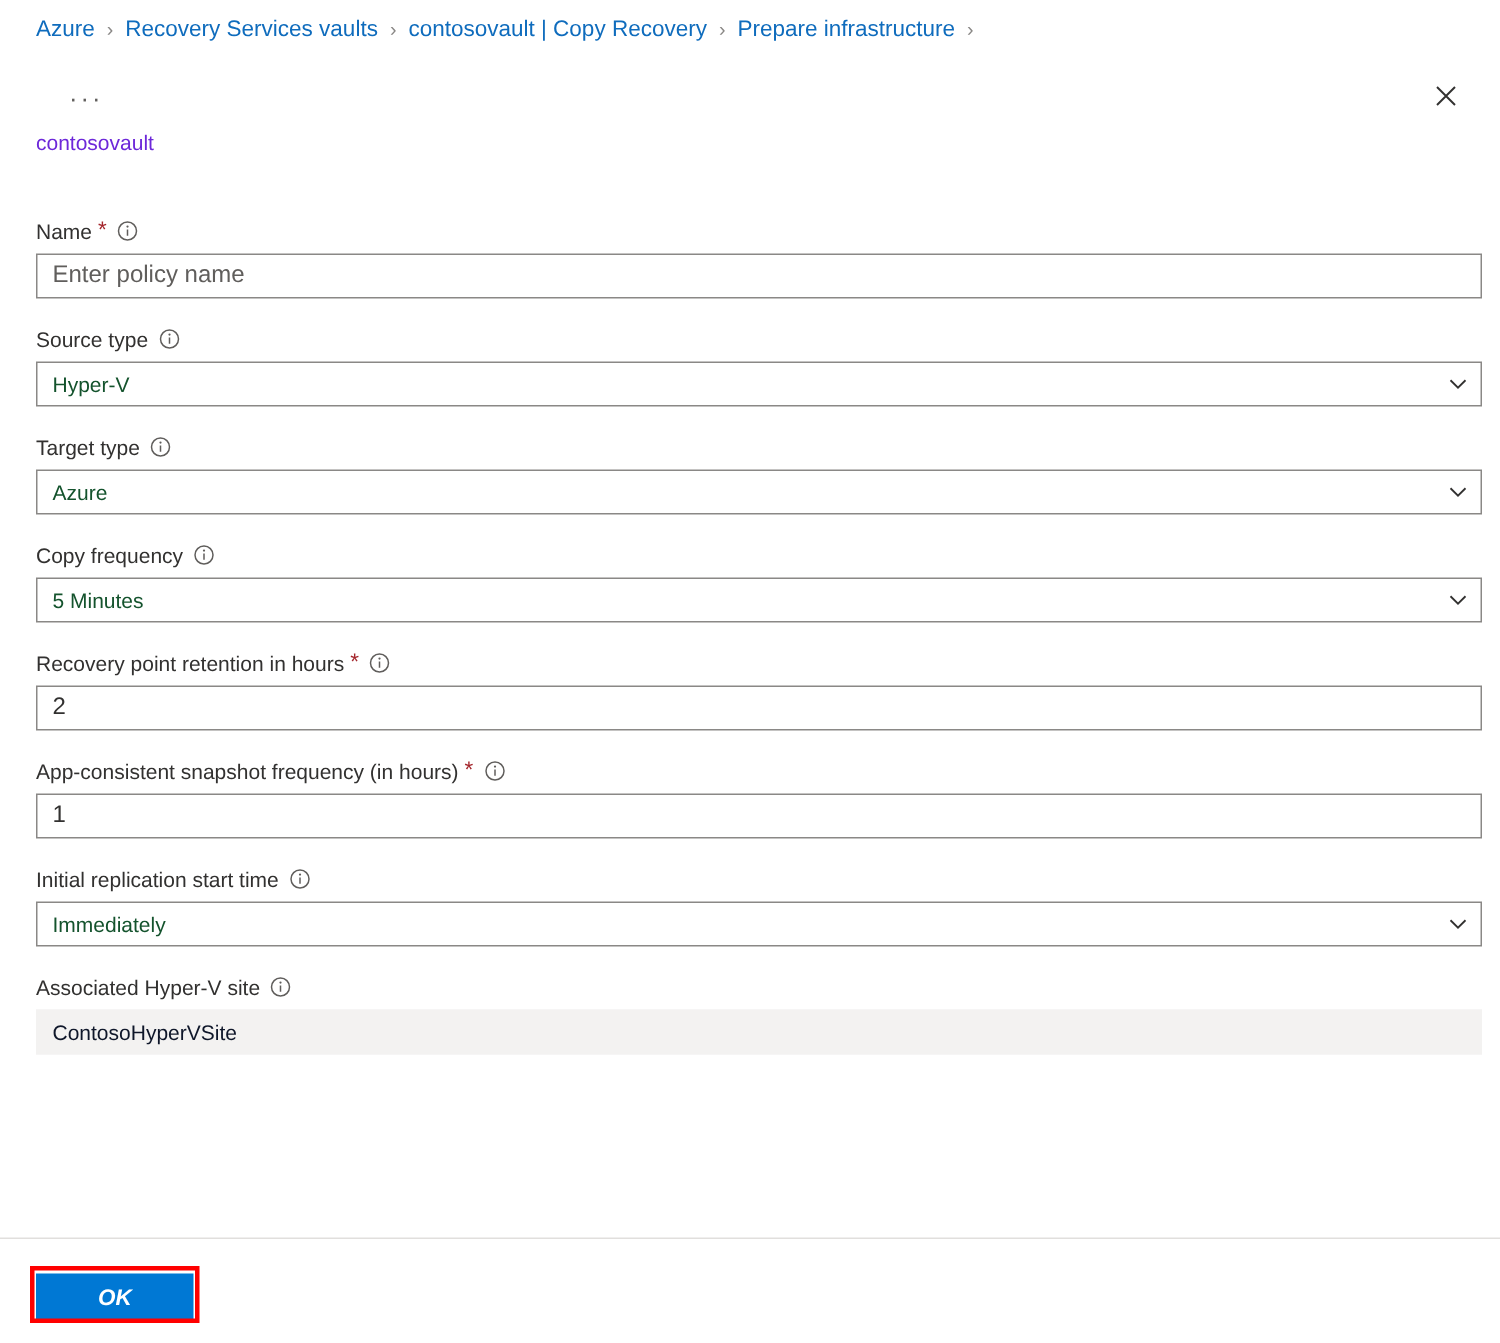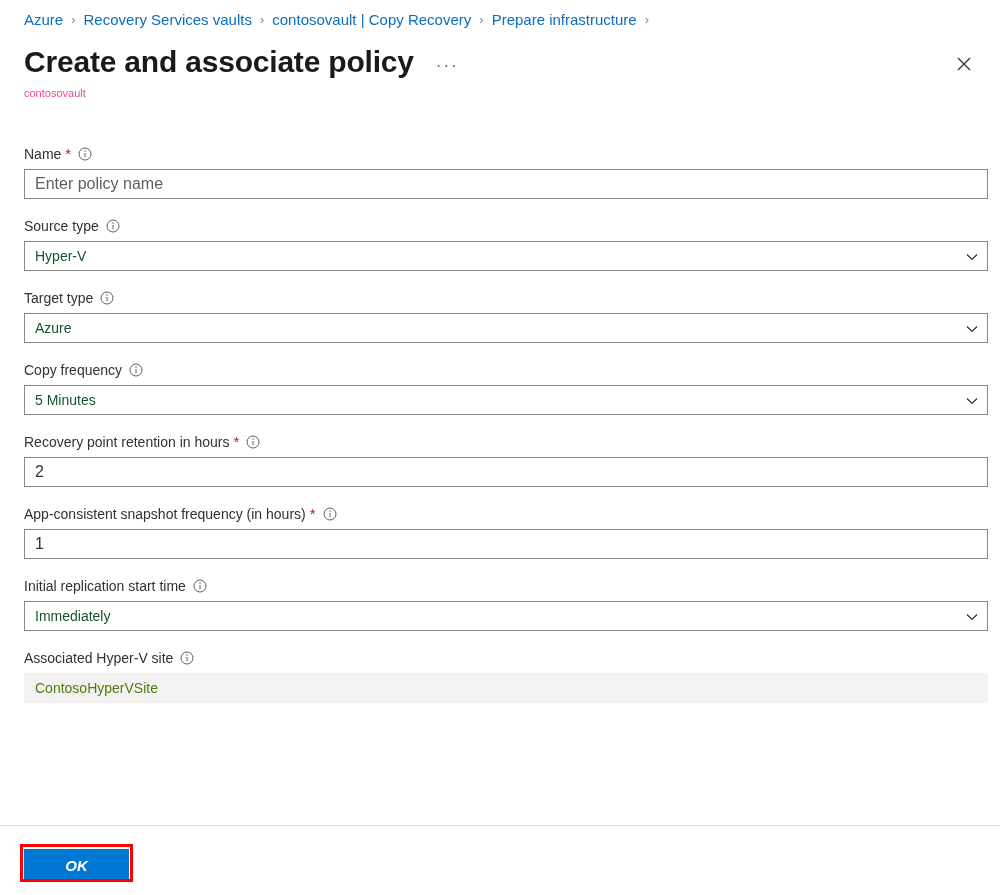"Create and associate policy" div.blade-title { html: <div>Create and associate policy</div> -> none }
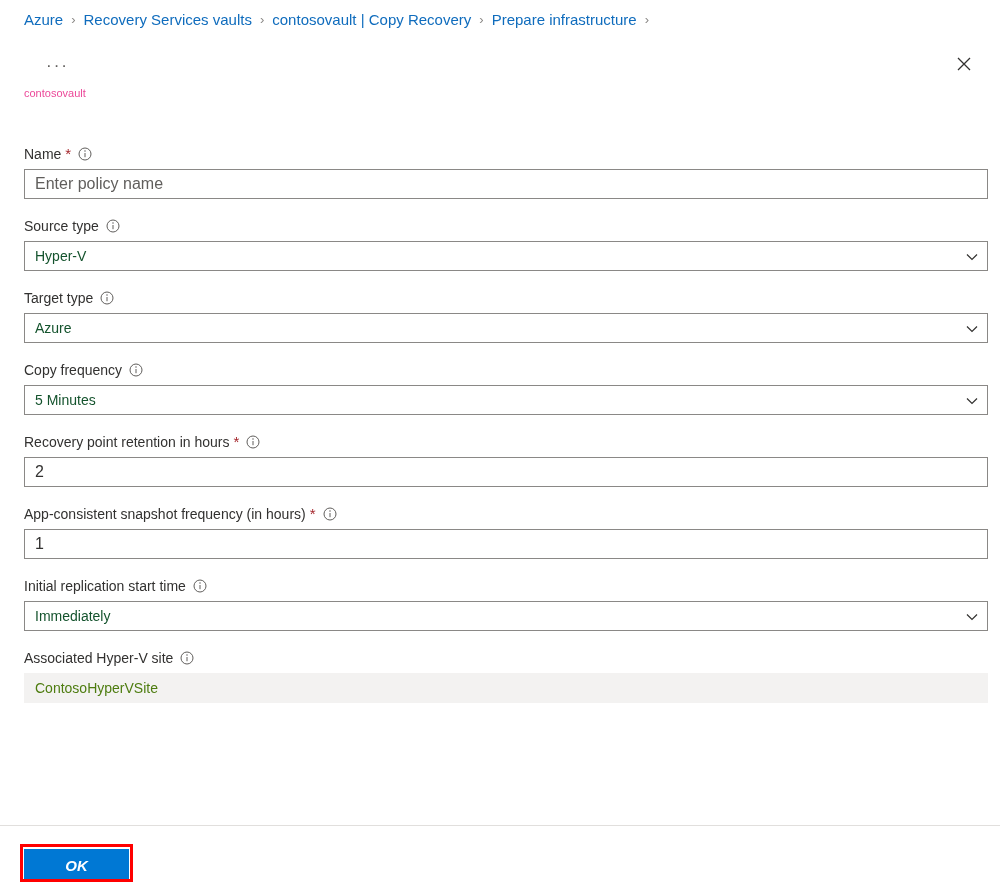"contosovault" .subtitle { color: #ec4899 -> #6d28d9; font-size: 11px -> 14px }
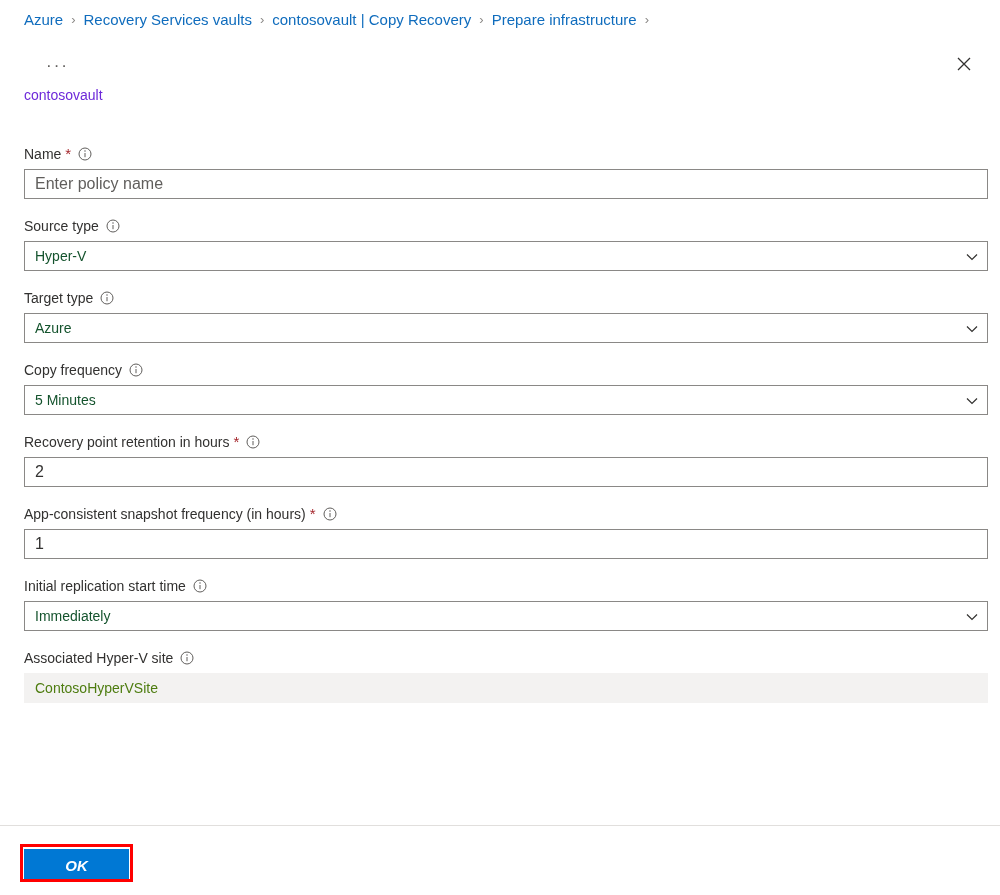"ContosoHyperVSite" .control.disabled .disabled-value { color: #4d7c0f -> #0f172a }
